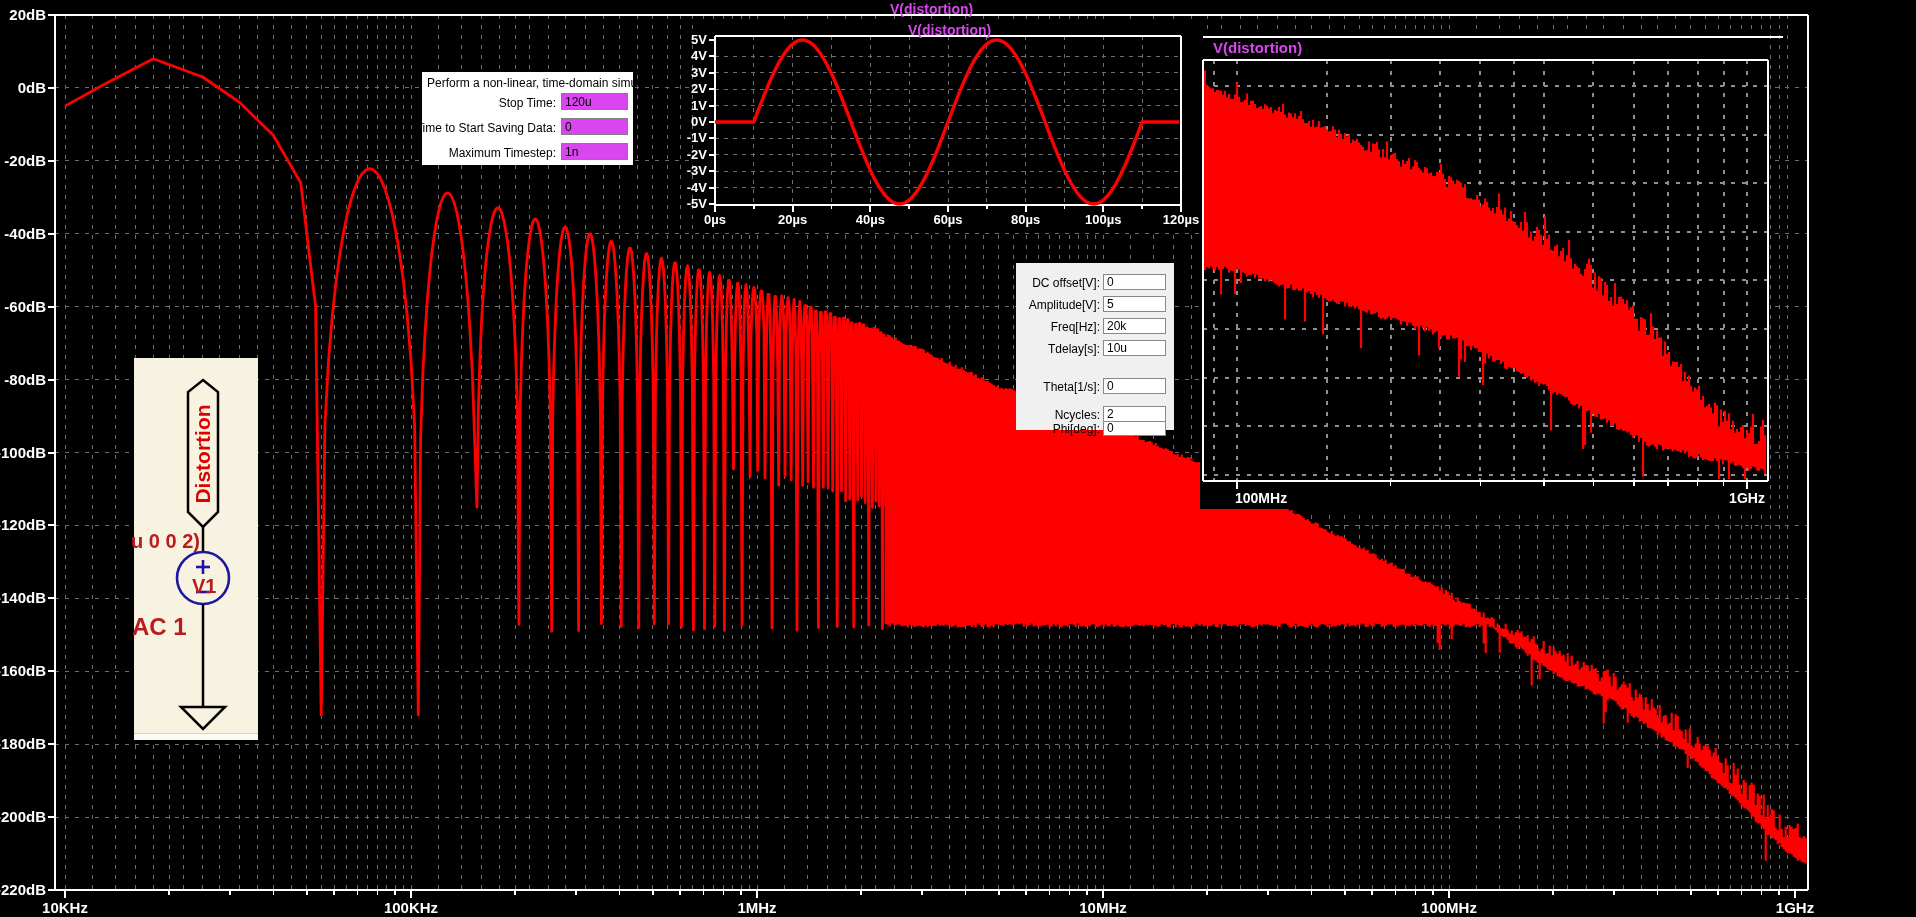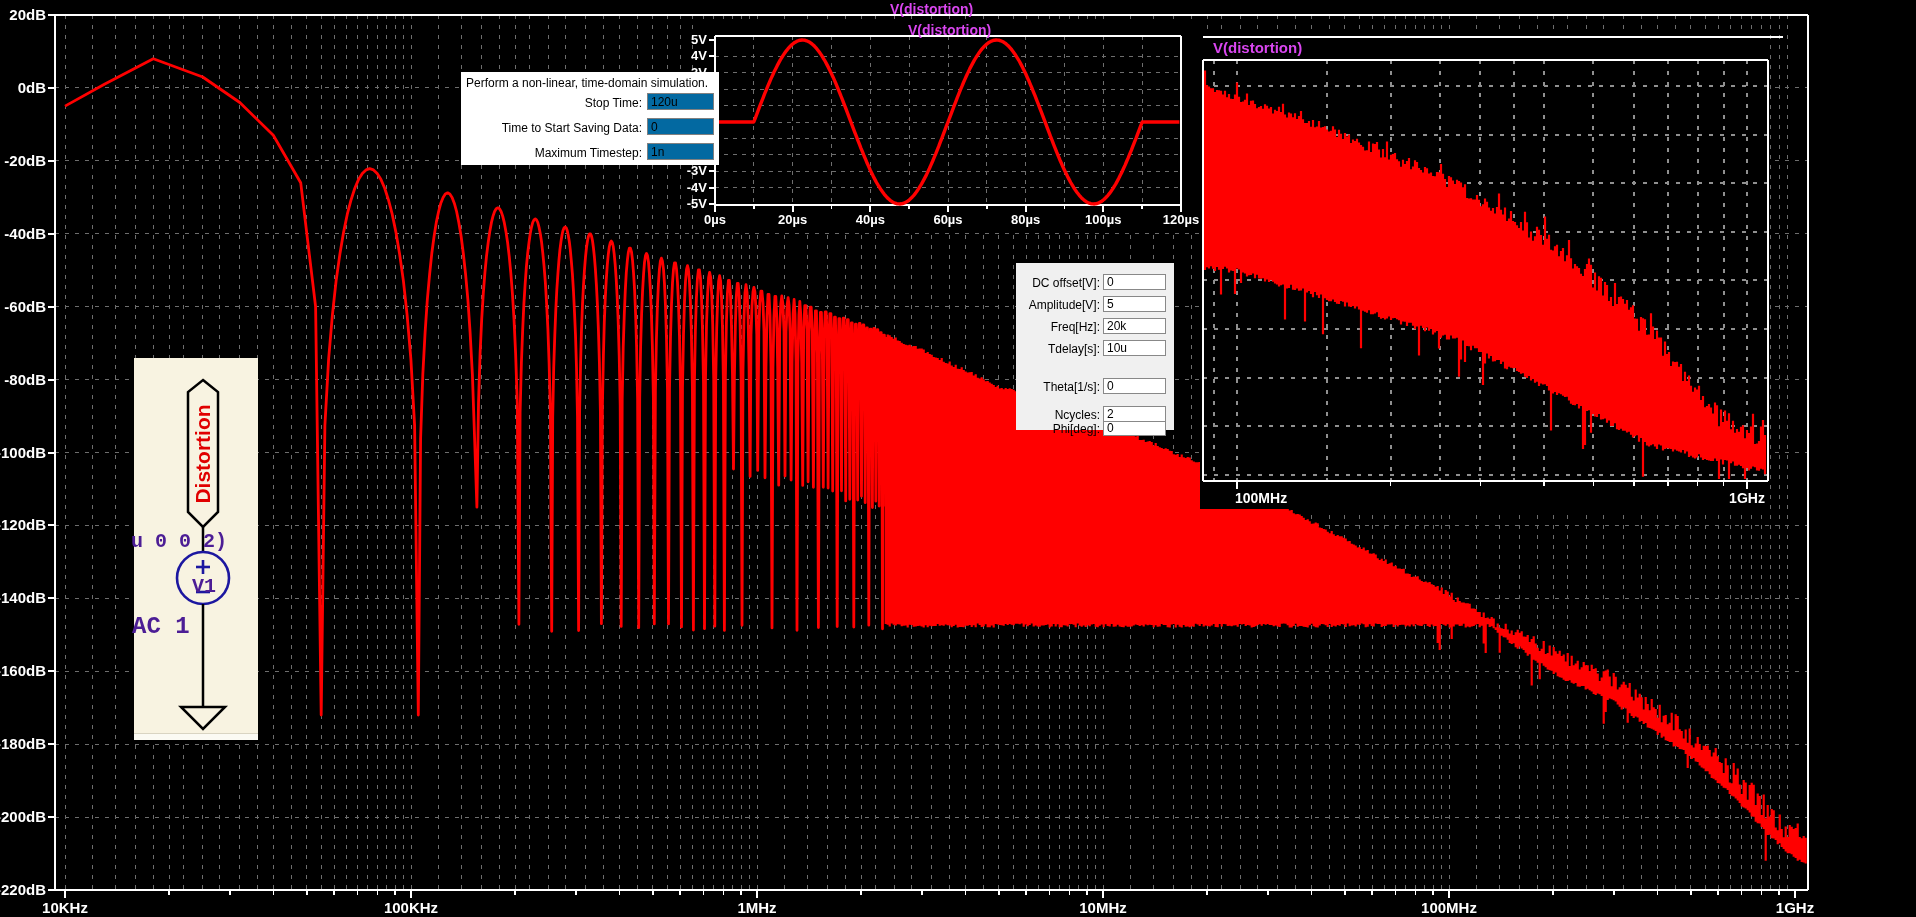"Perform a non-linear, time-domain" #tran-dialog { margin-left: 39px -> none; width: 258px -> 211px }
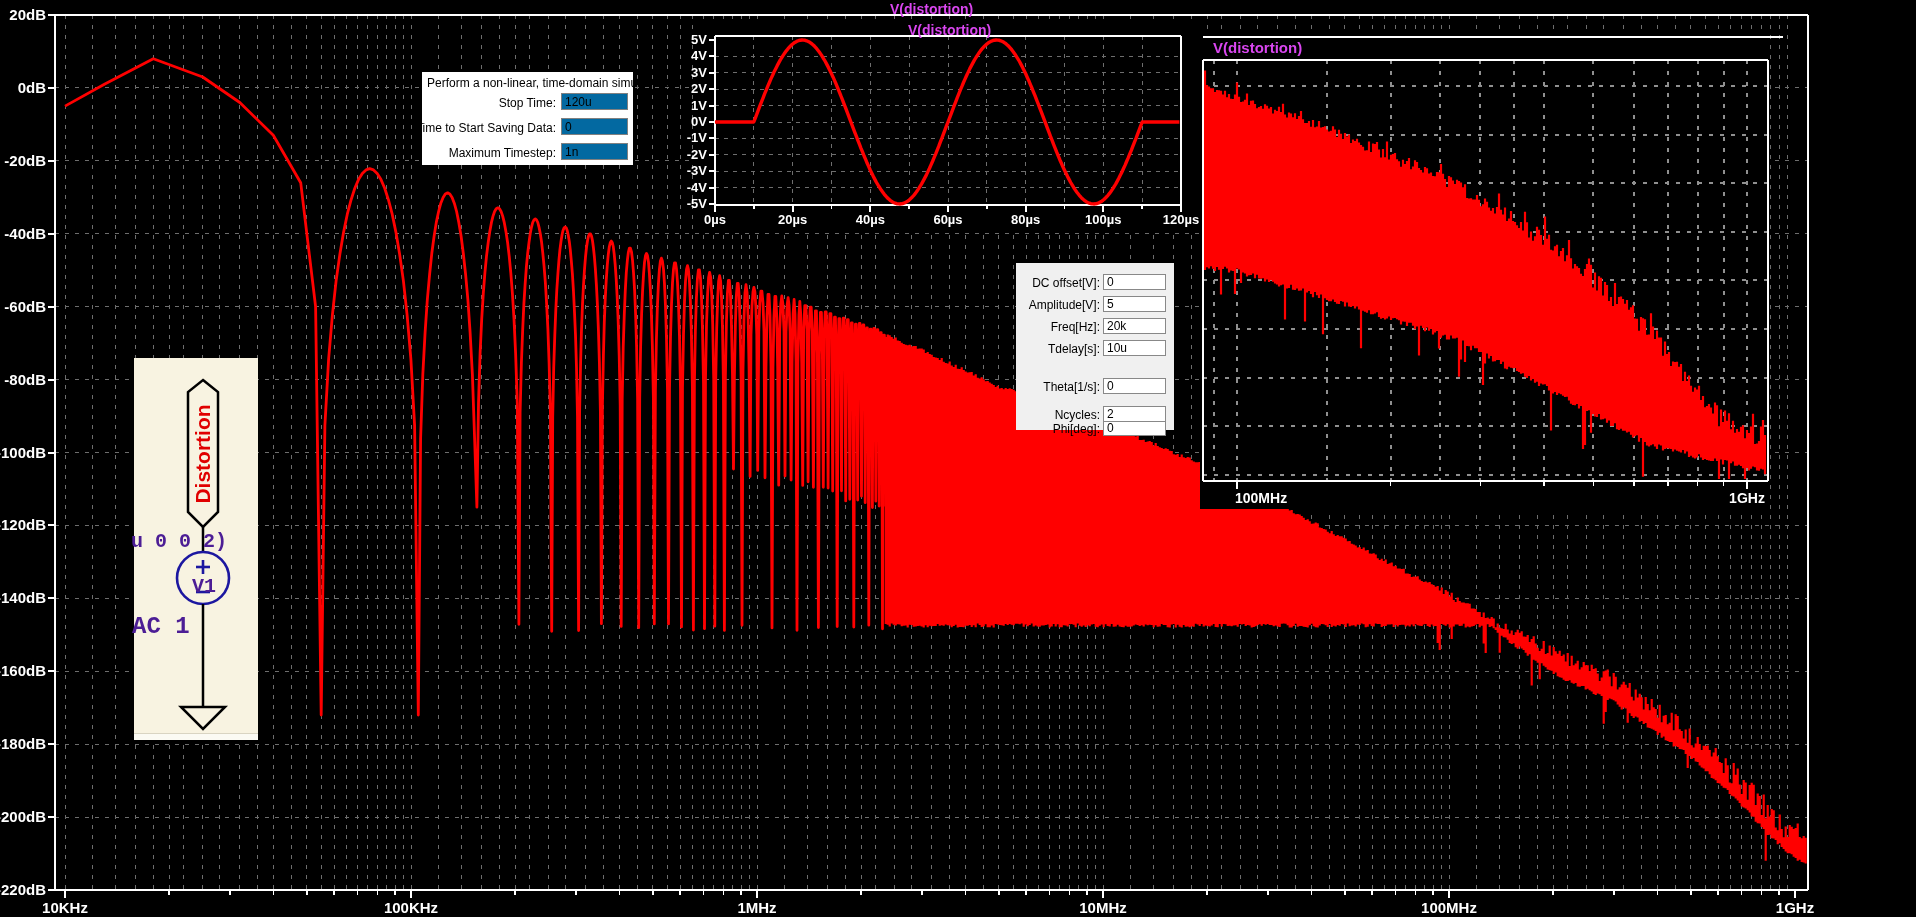"120u" .dfield { background: #0369a1 -> #d946ef }
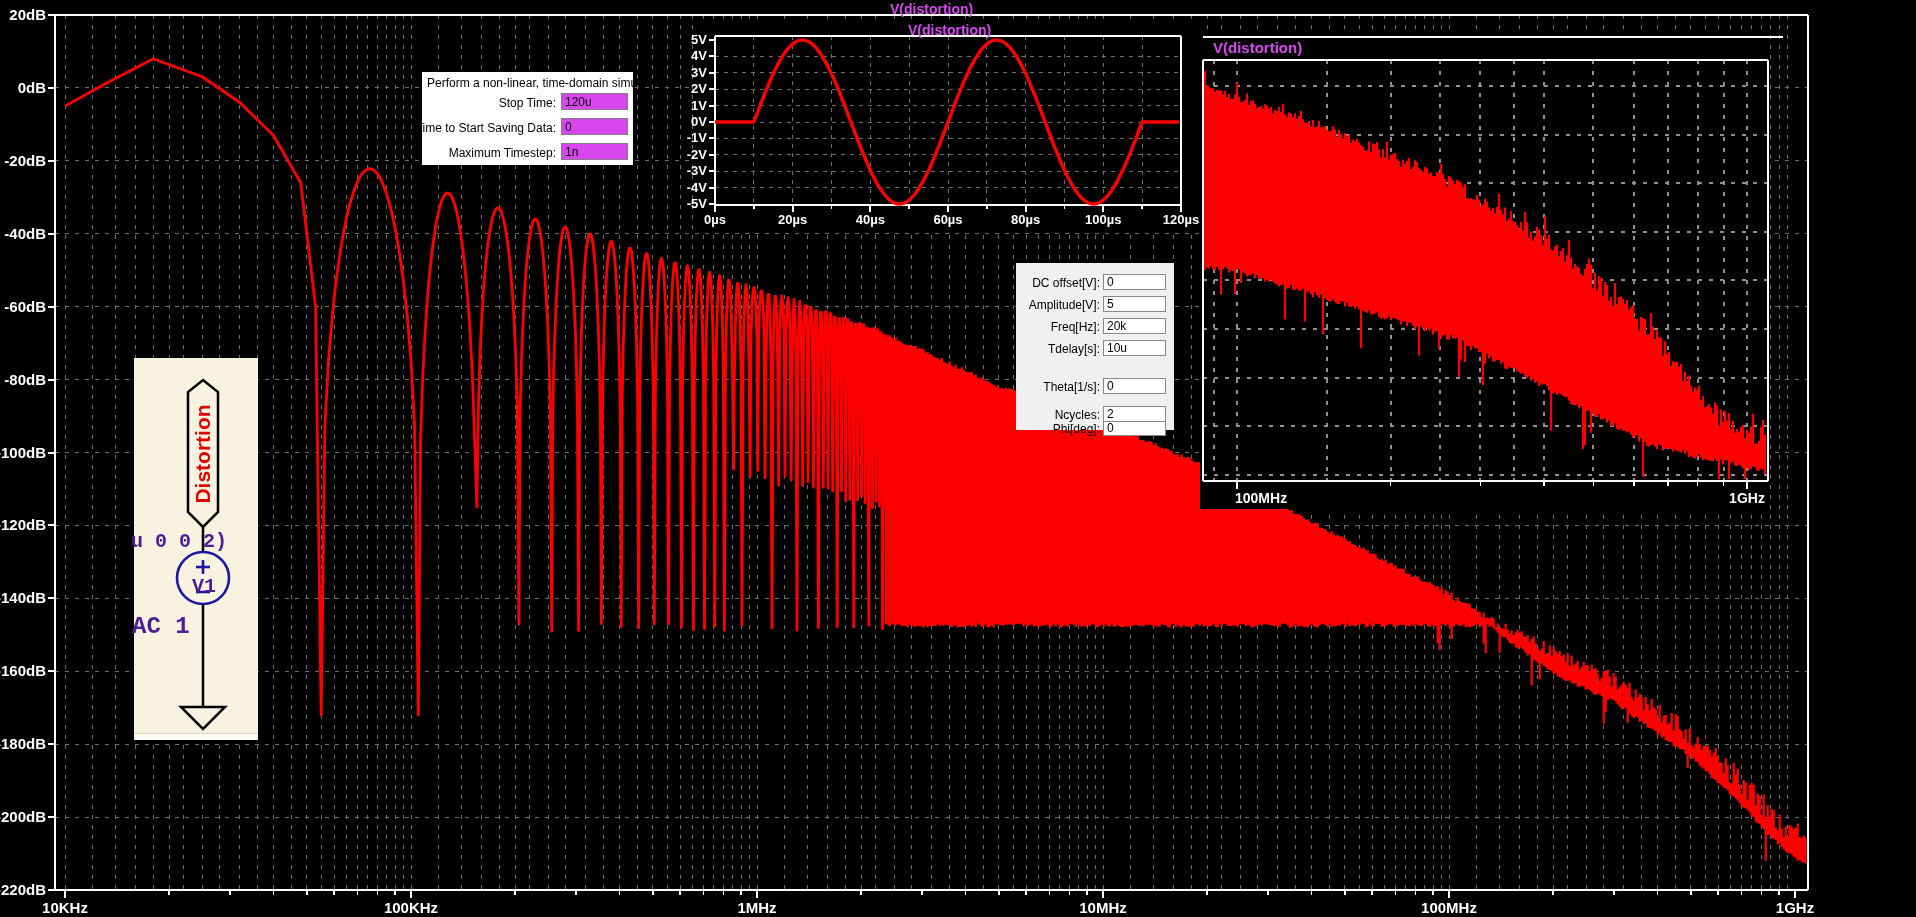"u 0 0 2)" .schtext { color: #4c1d95 -> #b91c1c; font-family: Liberation Mono, monospace -> none }
